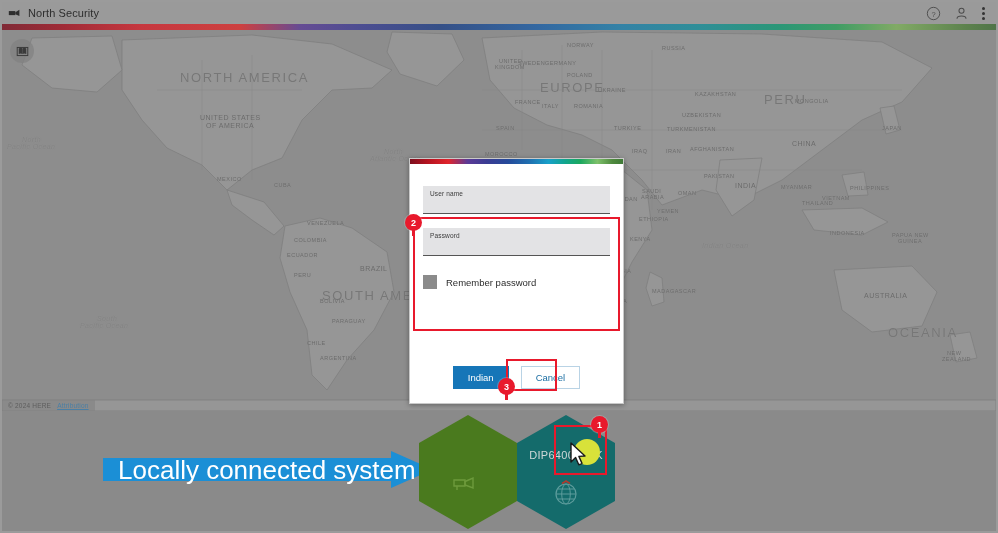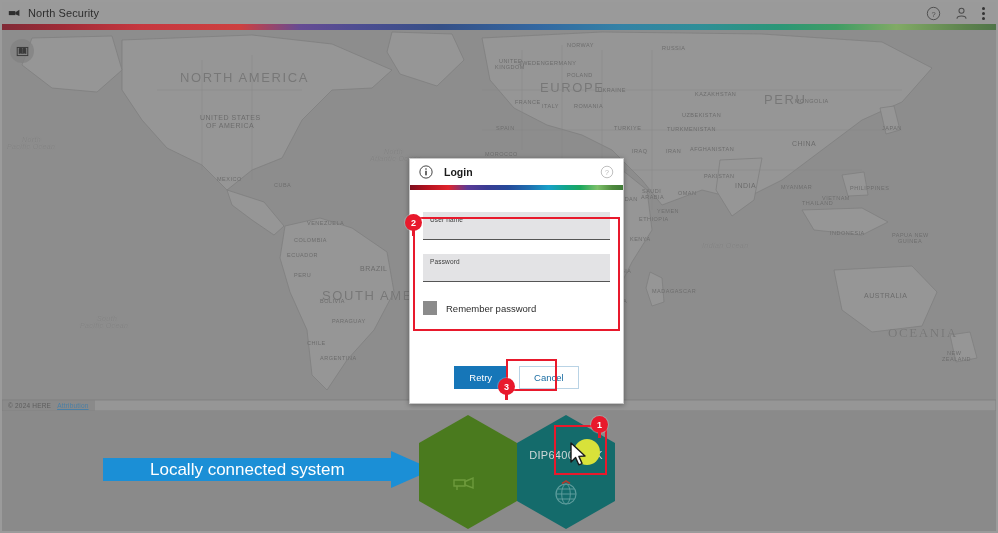"Login" div.dlg-head { html: <div> <span> <svg> <circle></circle> <circle></circle> <rect></rect> </svg> </span> <span>Login</span> <span> <svg> <circle></circle> <text>?</text> </svg> </span> </div> -> none }
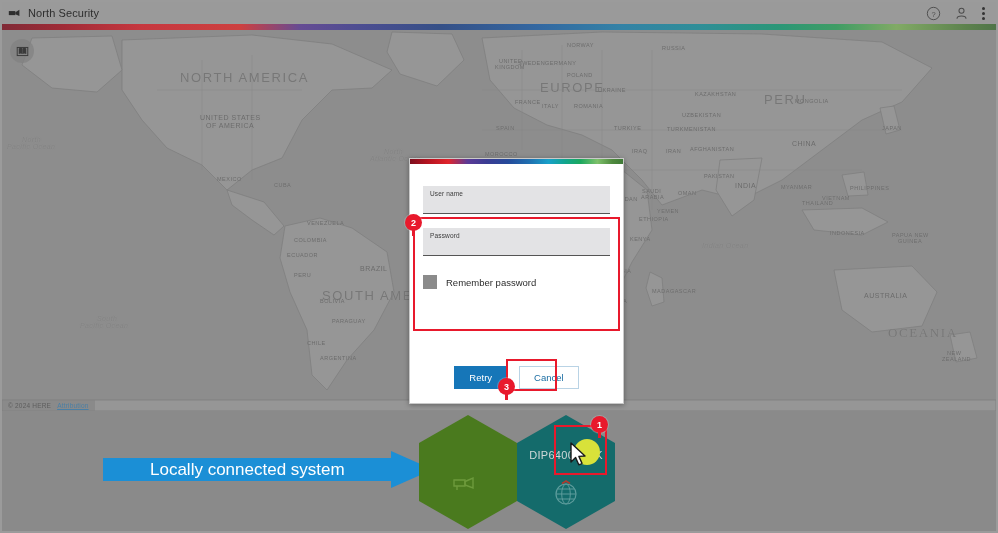"OCEANIA" span.map-label { font-family: Liberation Serif, serif -> none }
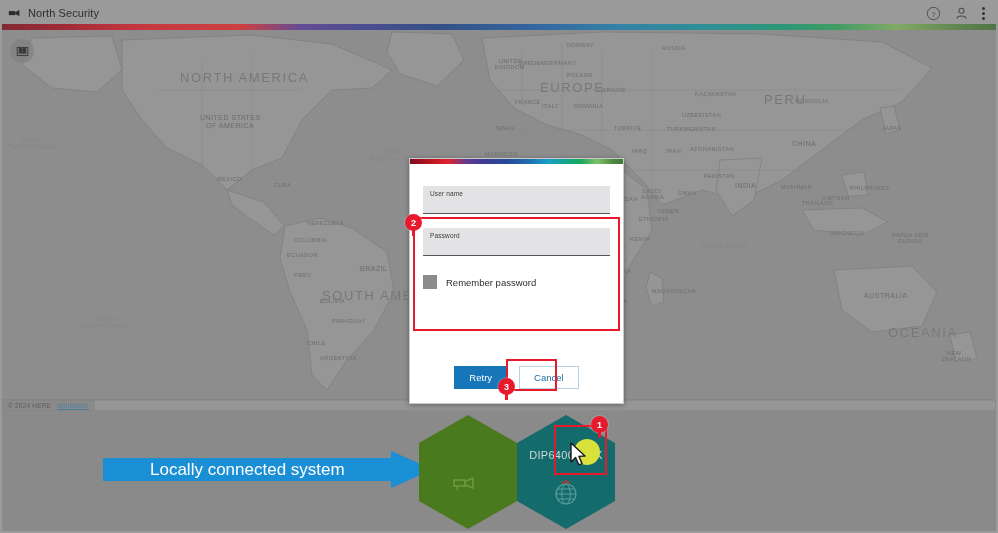"Retry" button.btn { text: Retry -> Indian }
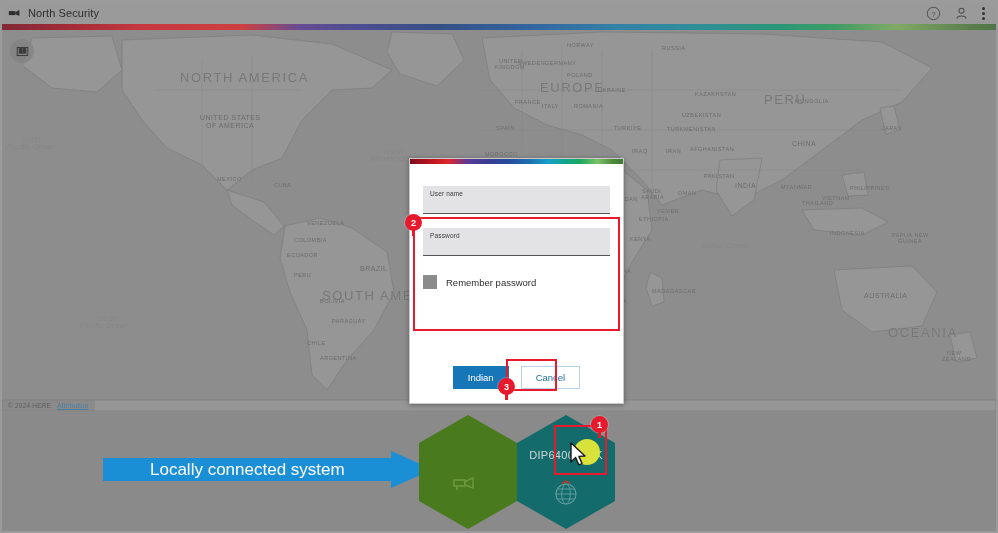"Locally connected system" .band-label { font-size: 17px -> 26px; margin-left: 32px -> none }
